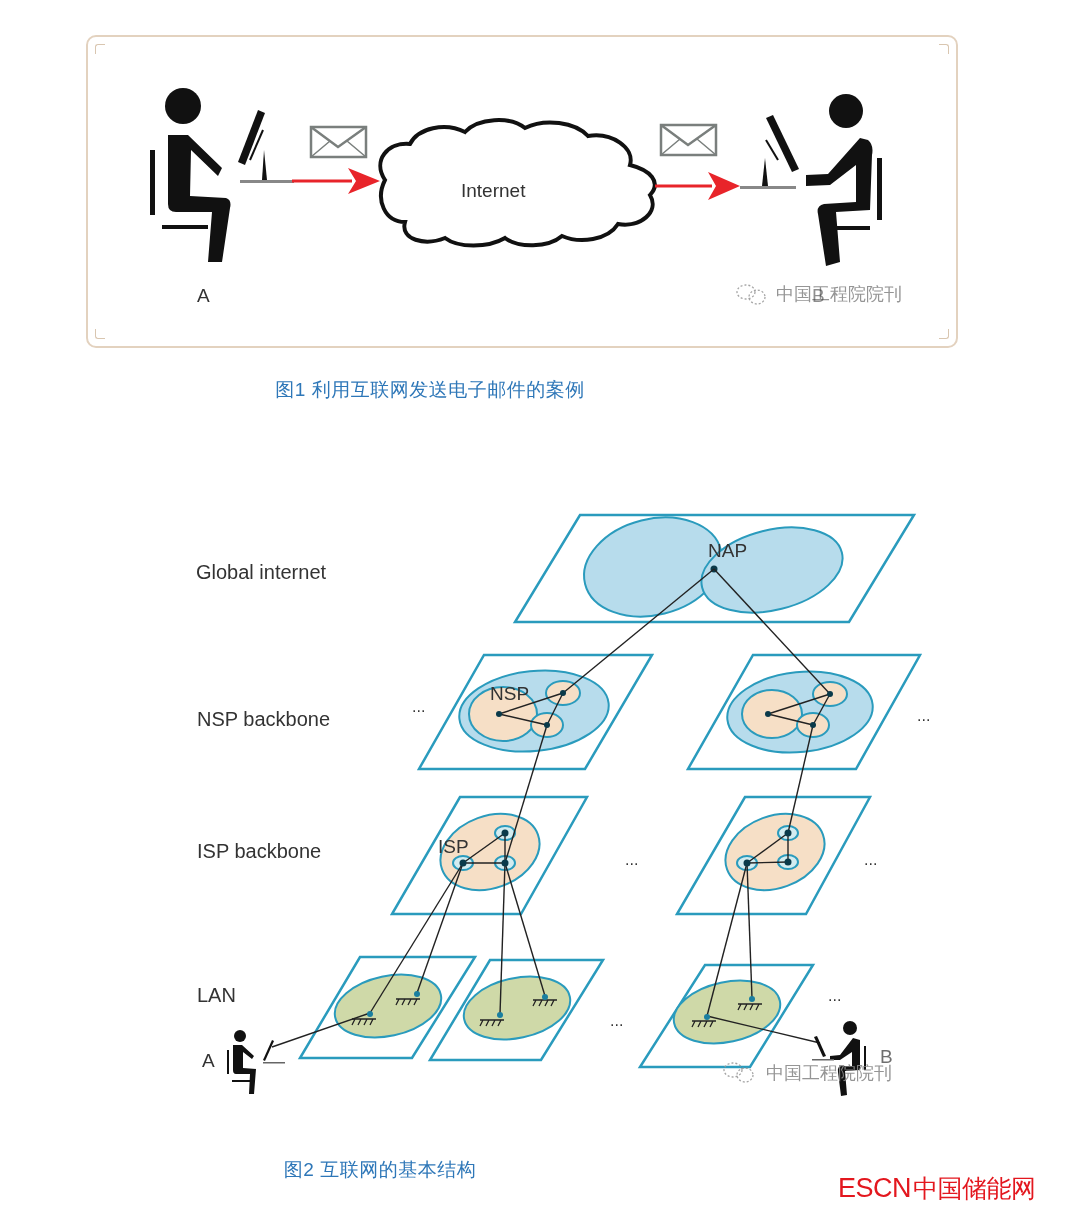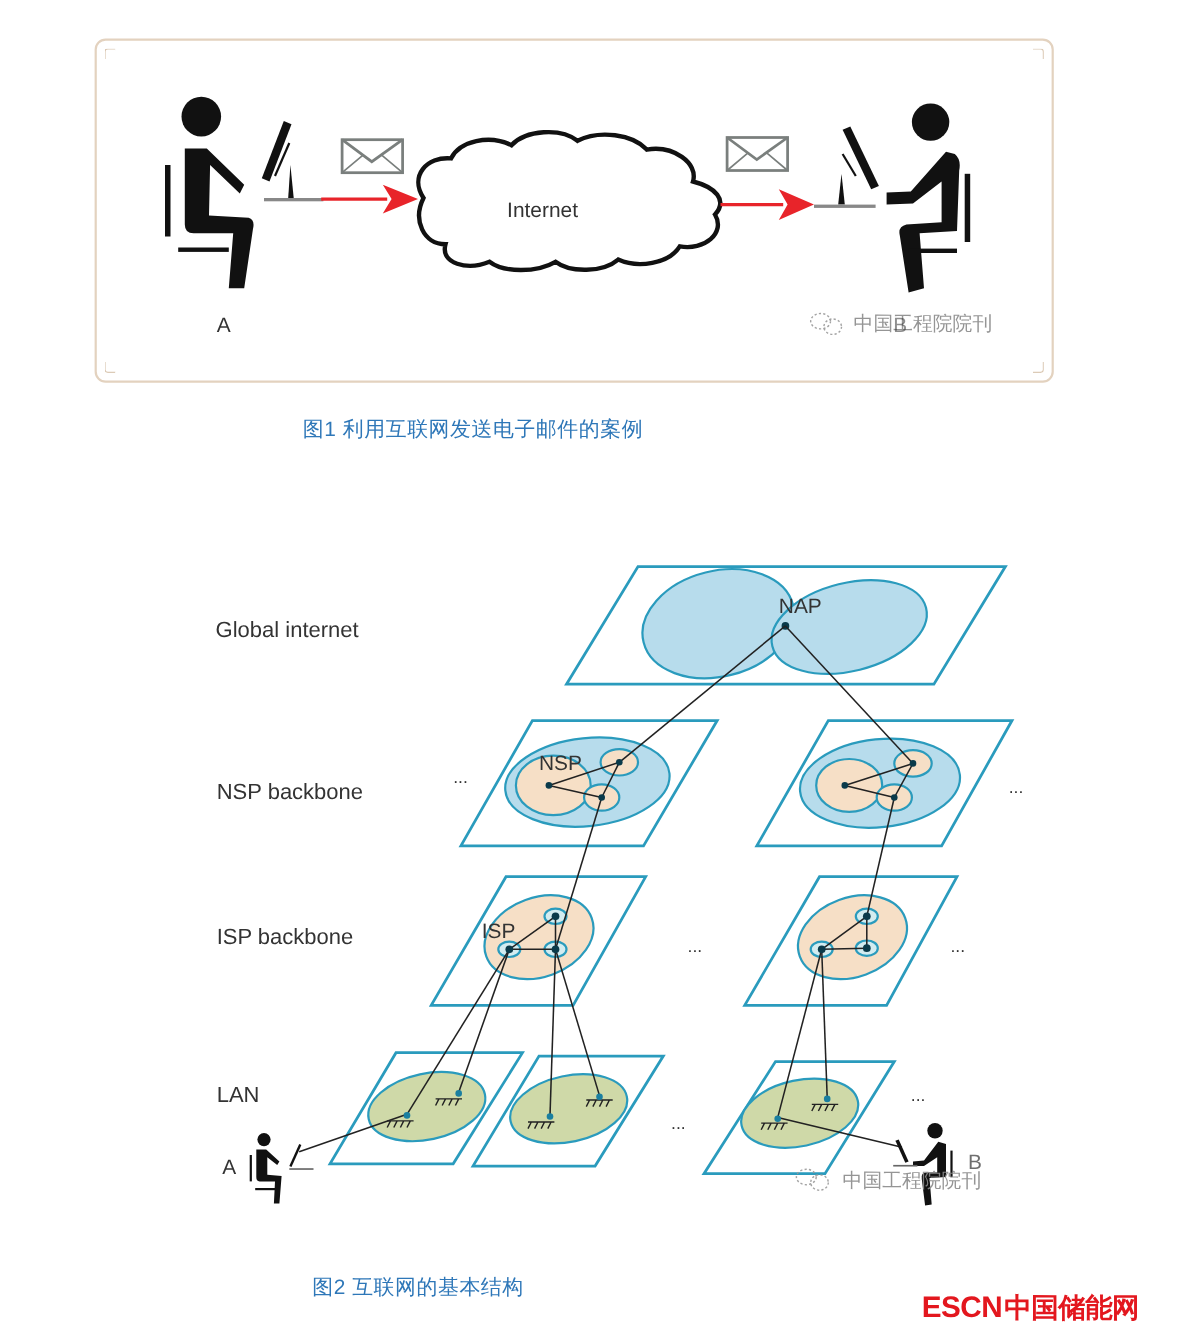"ESCN中国储能网" .logo { font-weight: bold -> normal }
